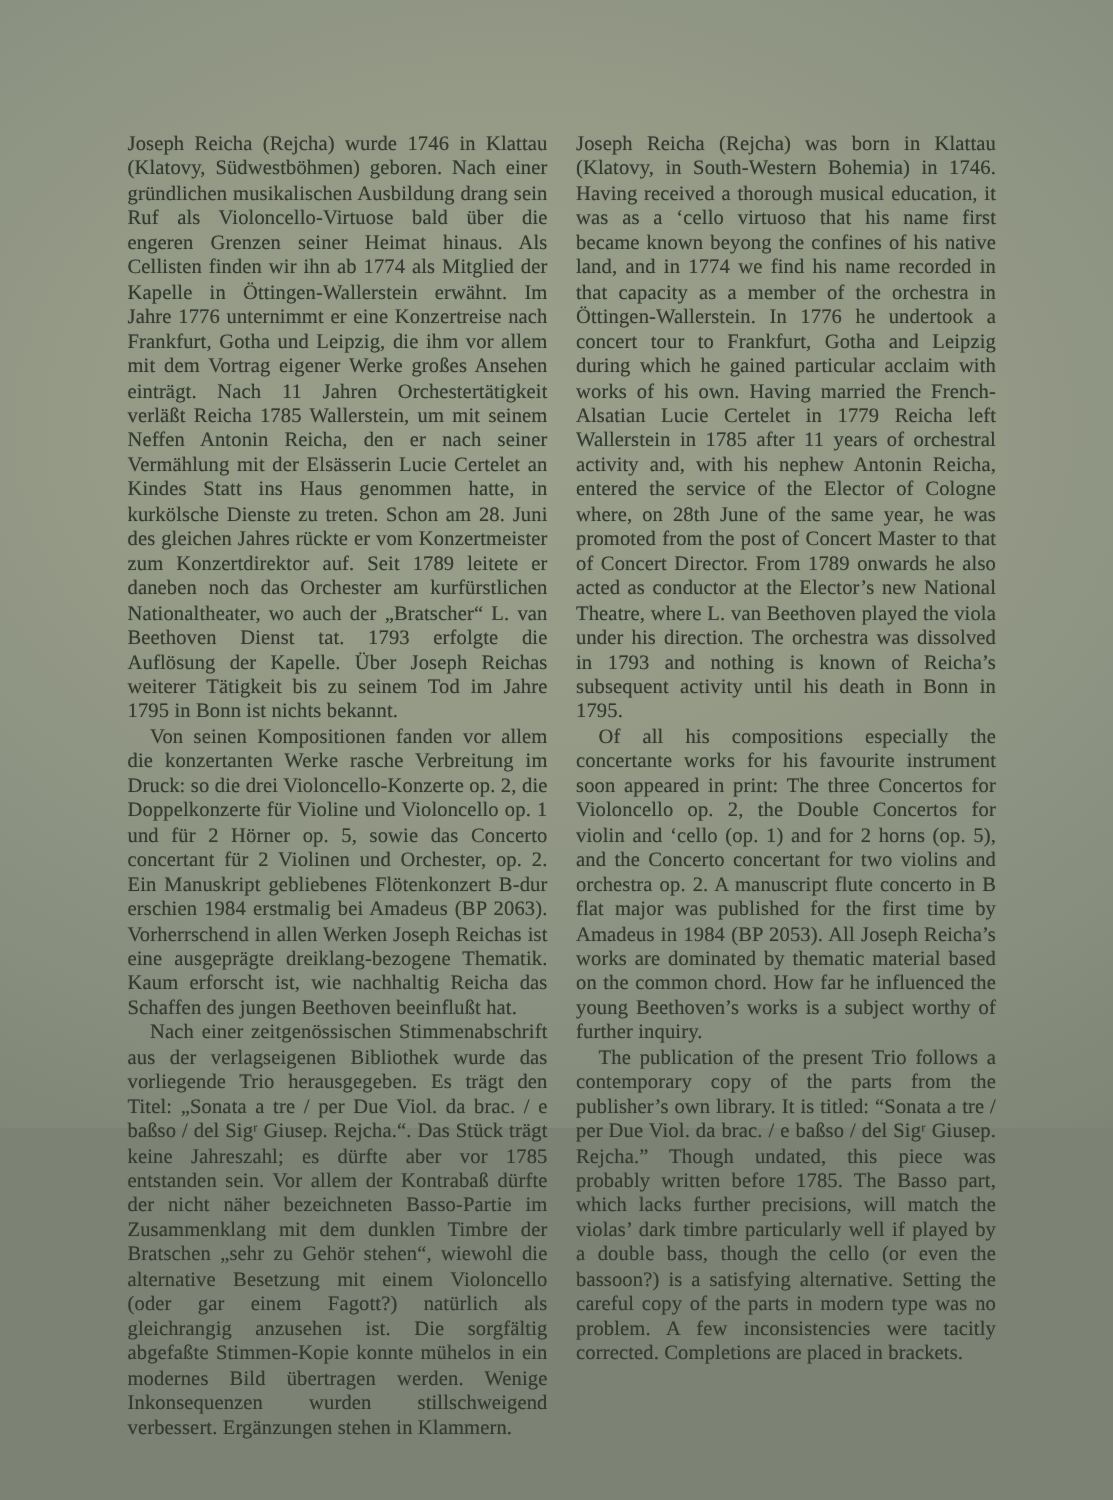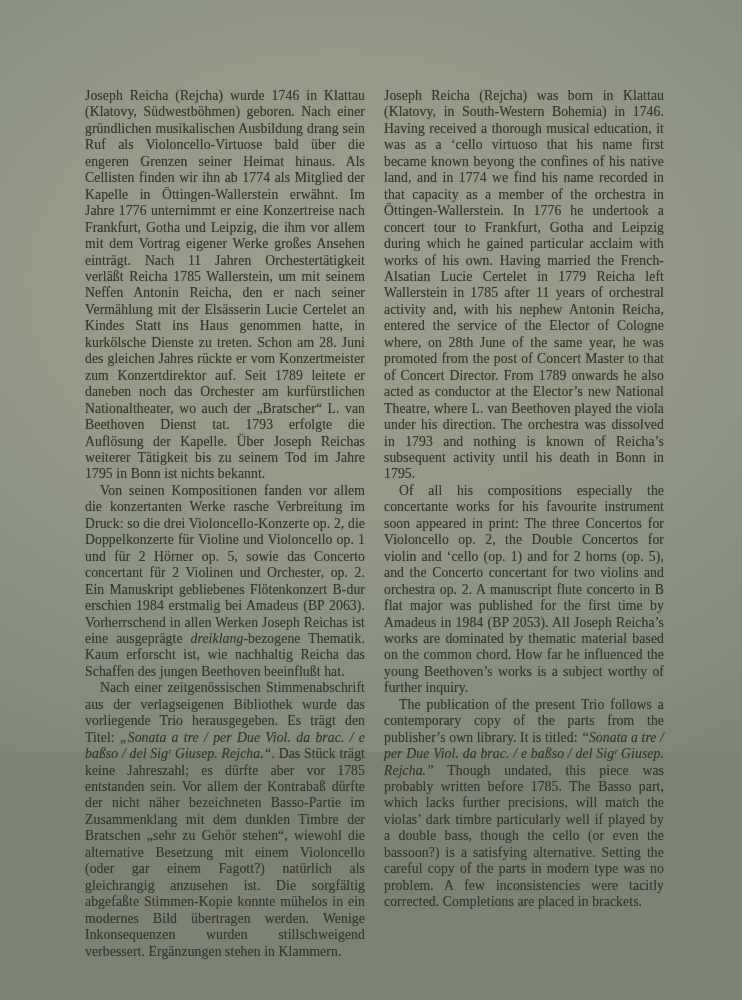"dreiklang" .it { font-style: italic -> none }
